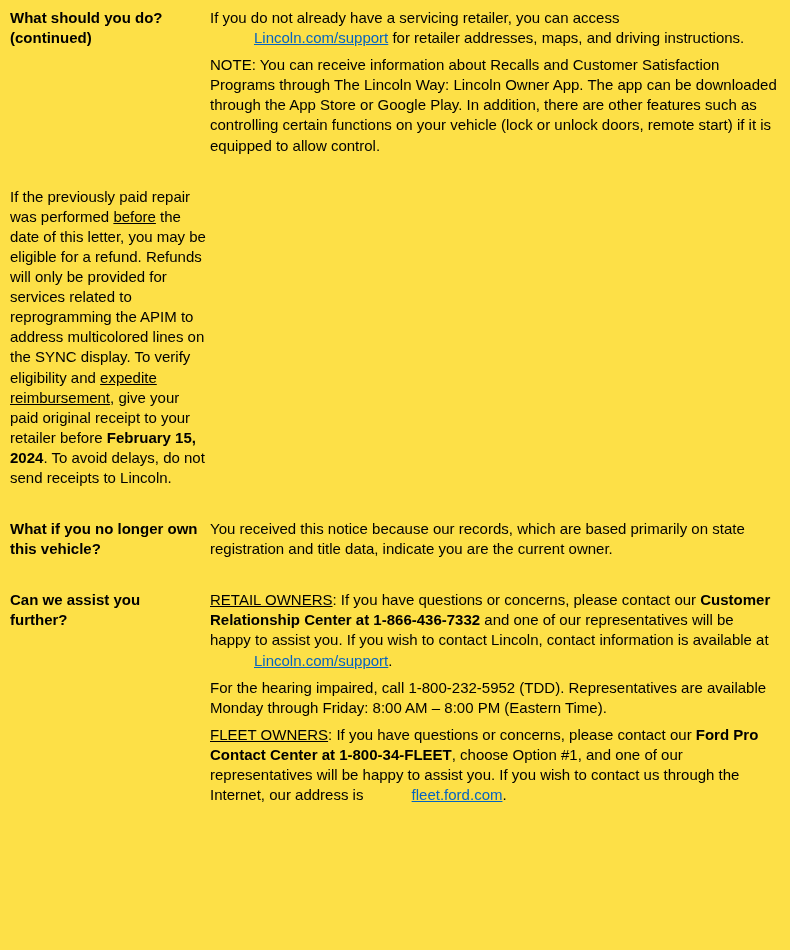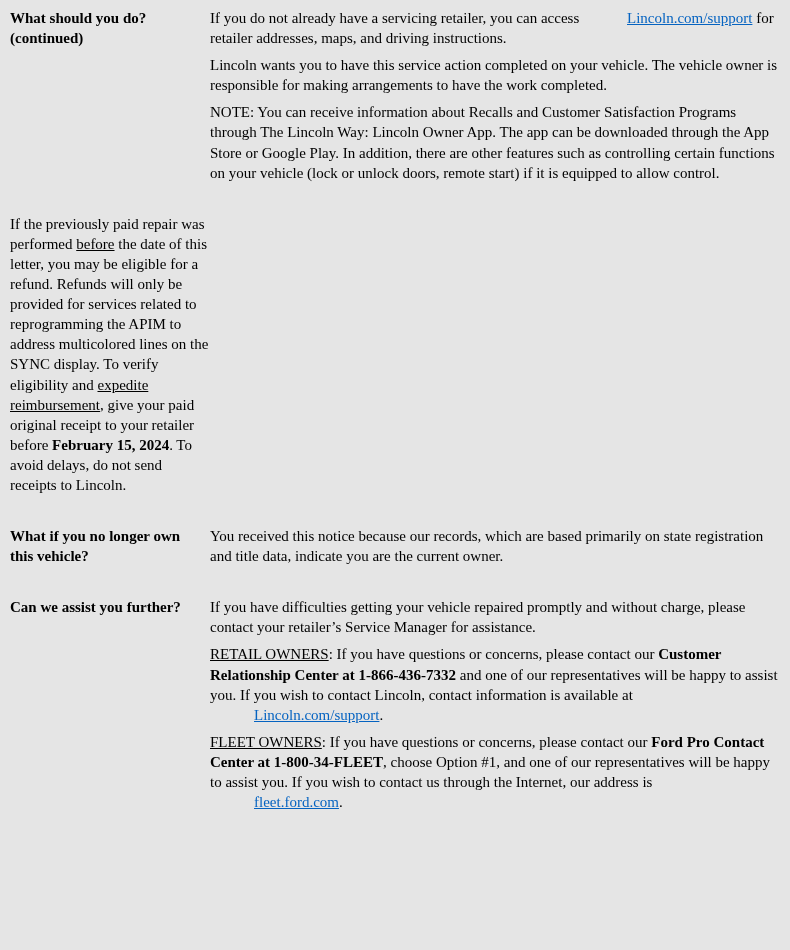"What should you do?" .page { background: #e5e5e5 -> #fde047; font-family: Liberation Serif, serif -> Liberation Sans, sans-serif }
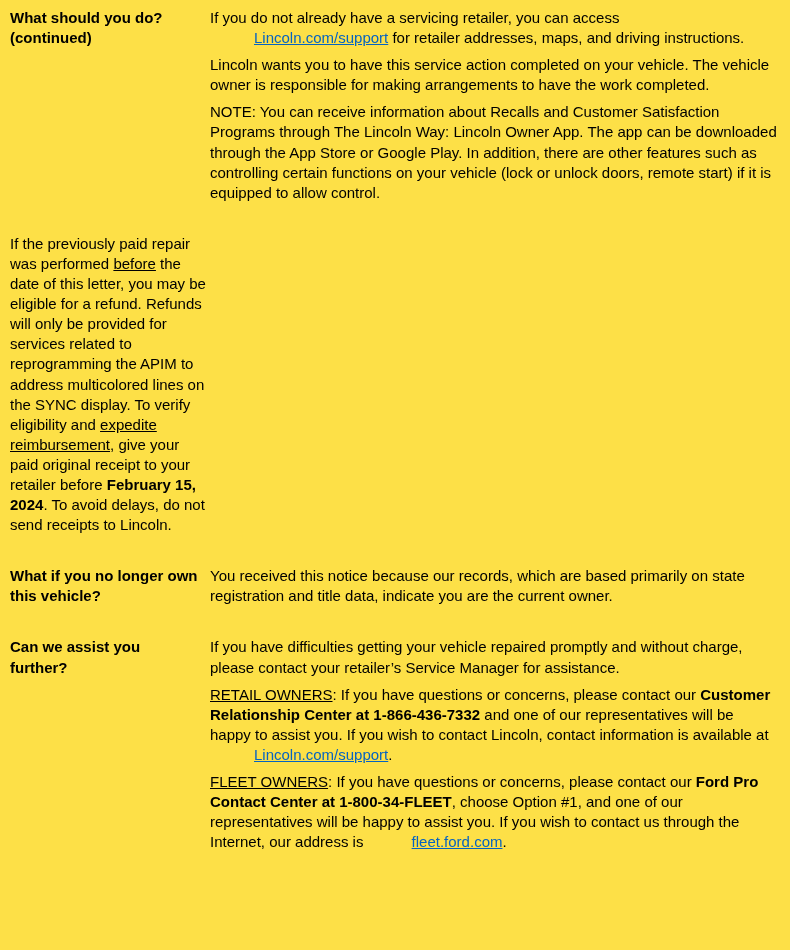"Lincoln wants you to have" p { html: <p><span>Lincoln wants you to have this service action completed on your vehicle. The vehicle owner is responsible for making arrangements to have the work completed.</span></p> -> none }
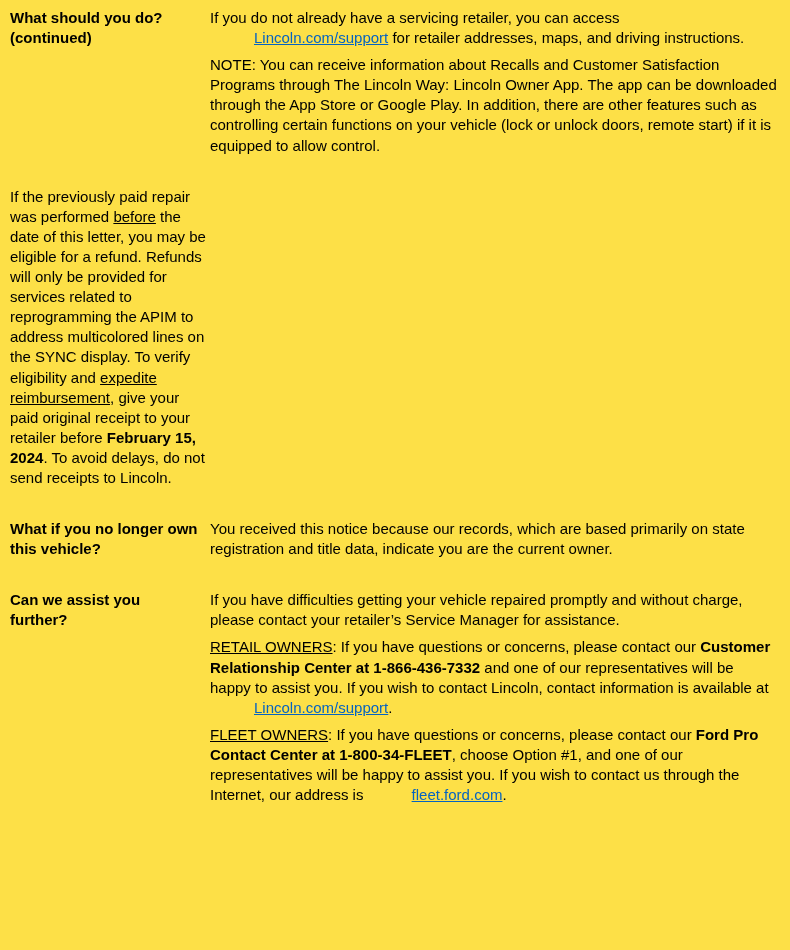"If you have difficulties getting" p { html: <p><span>If you have difficulties getting your vehicle repaired promptly and without charge, please contact your retailer’s Service Manager for assistance.</span></p> -> none }
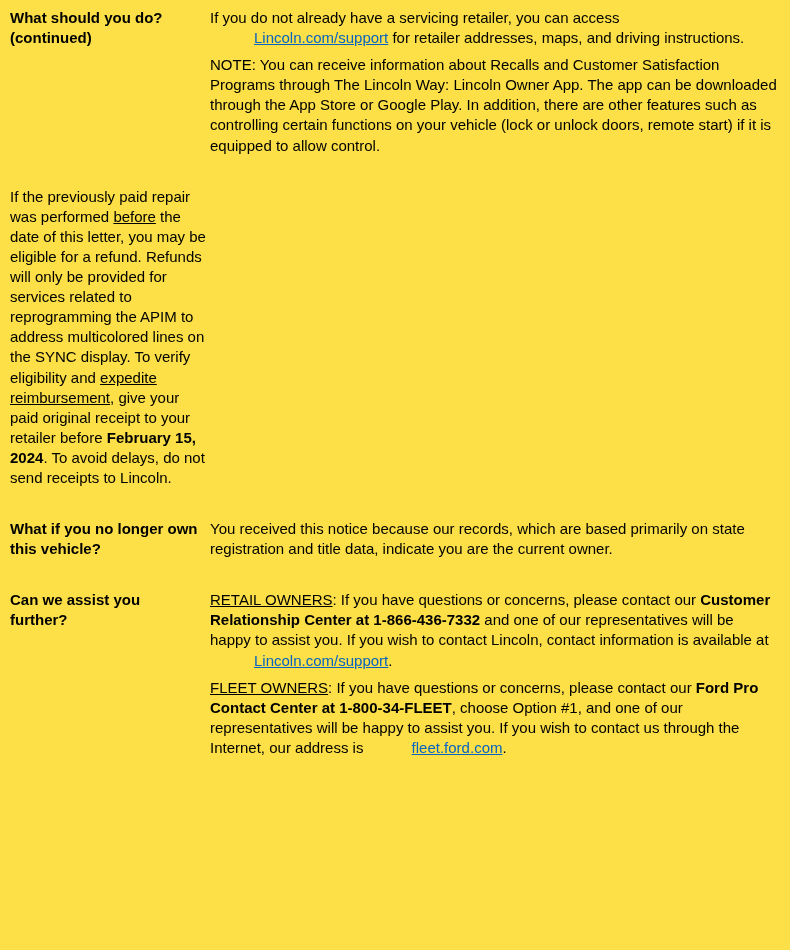"For the hearing impaired, call" p { html: none -> <p><span>For the hearing impaired, call 1-800-232-5952 (TDD). Representatives are available Monday through Friday: 8:00 AM – 8:00 PM (Eastern Time).</span></p> }
